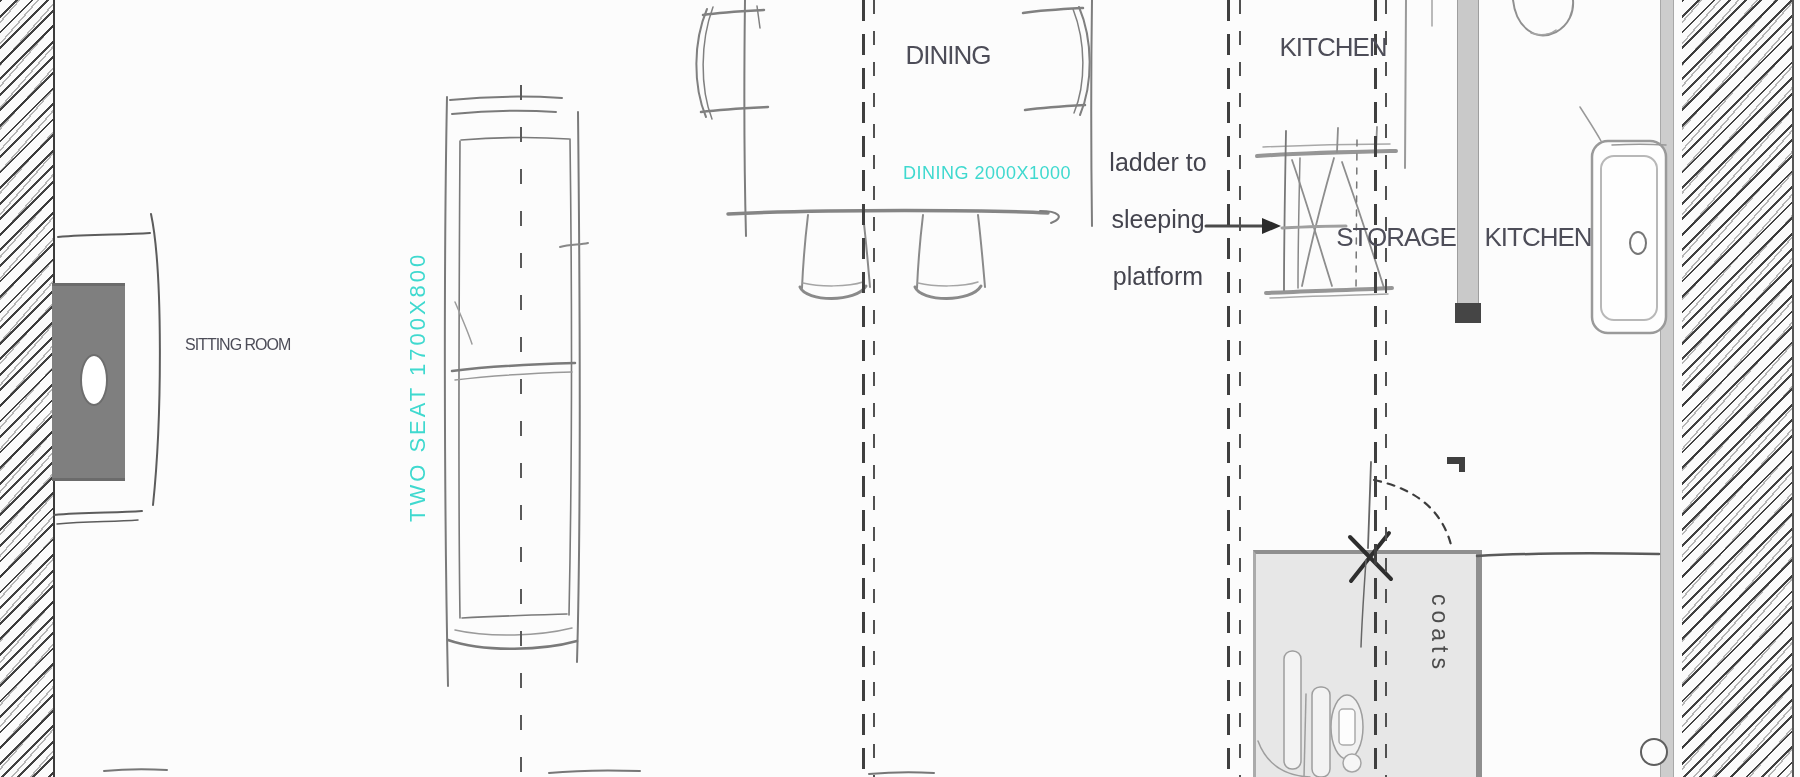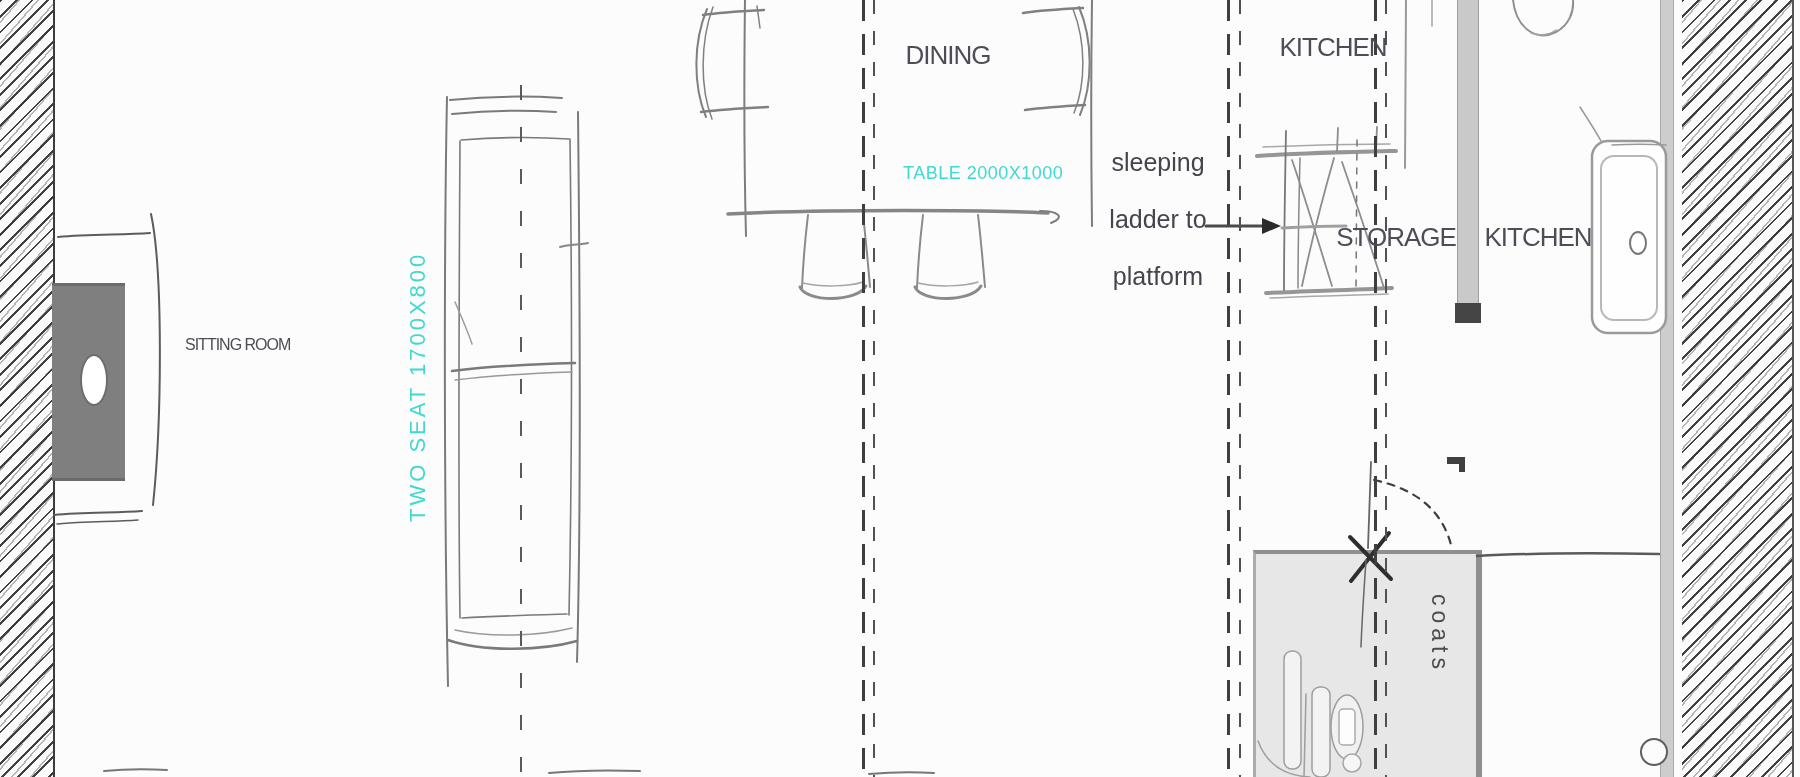"TABLE 2000X1000" div.lbl { text: TABLE -> DINING }
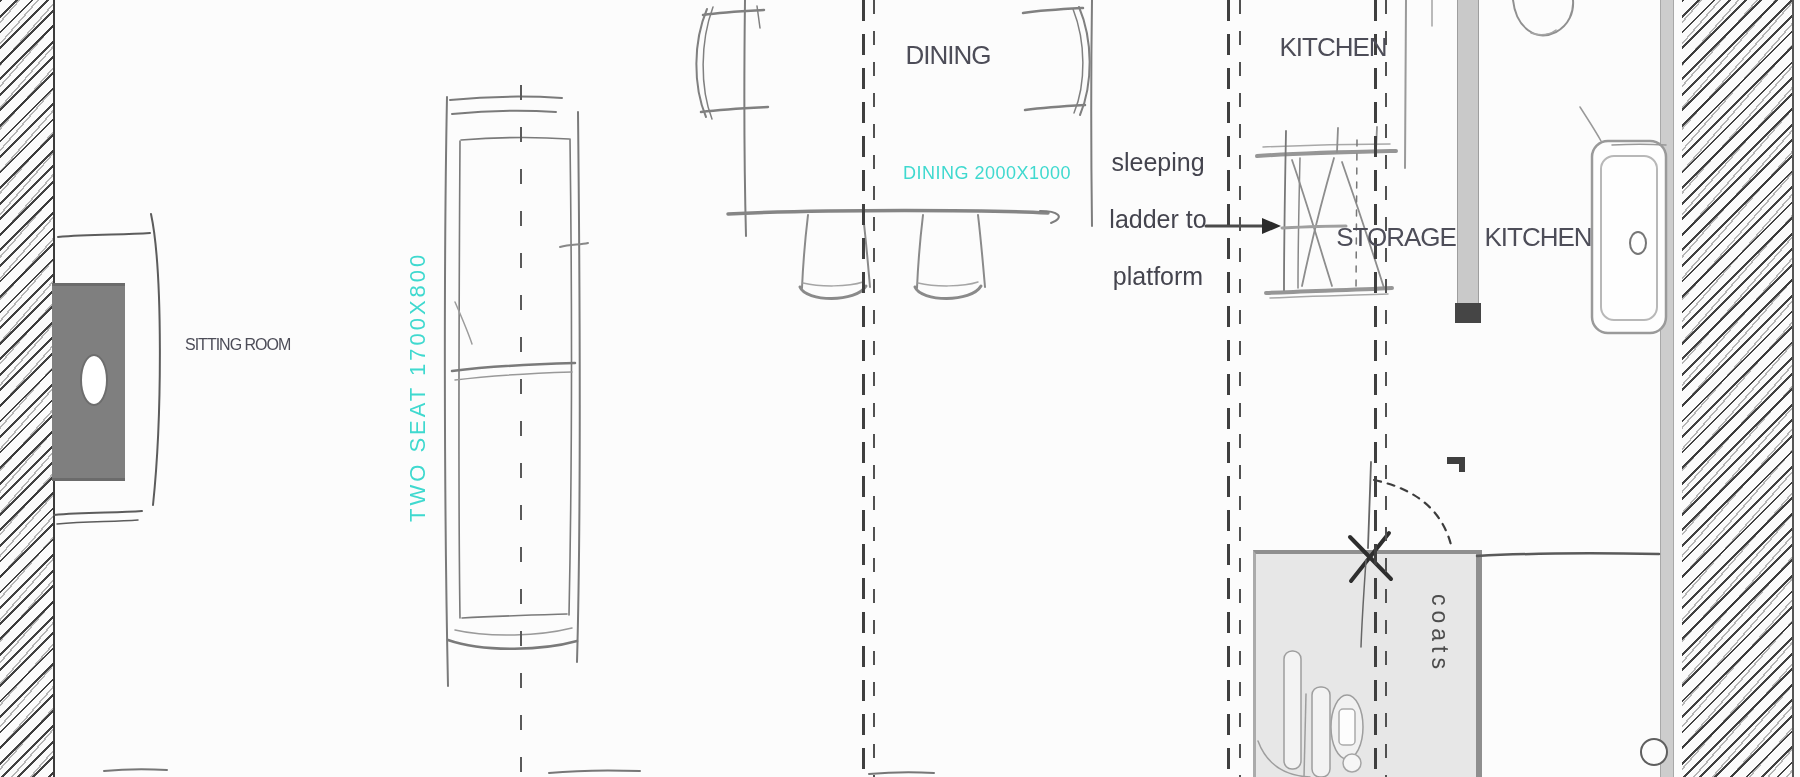"sleeping" span { order: before "ladder to" -> after "ladder to" }
